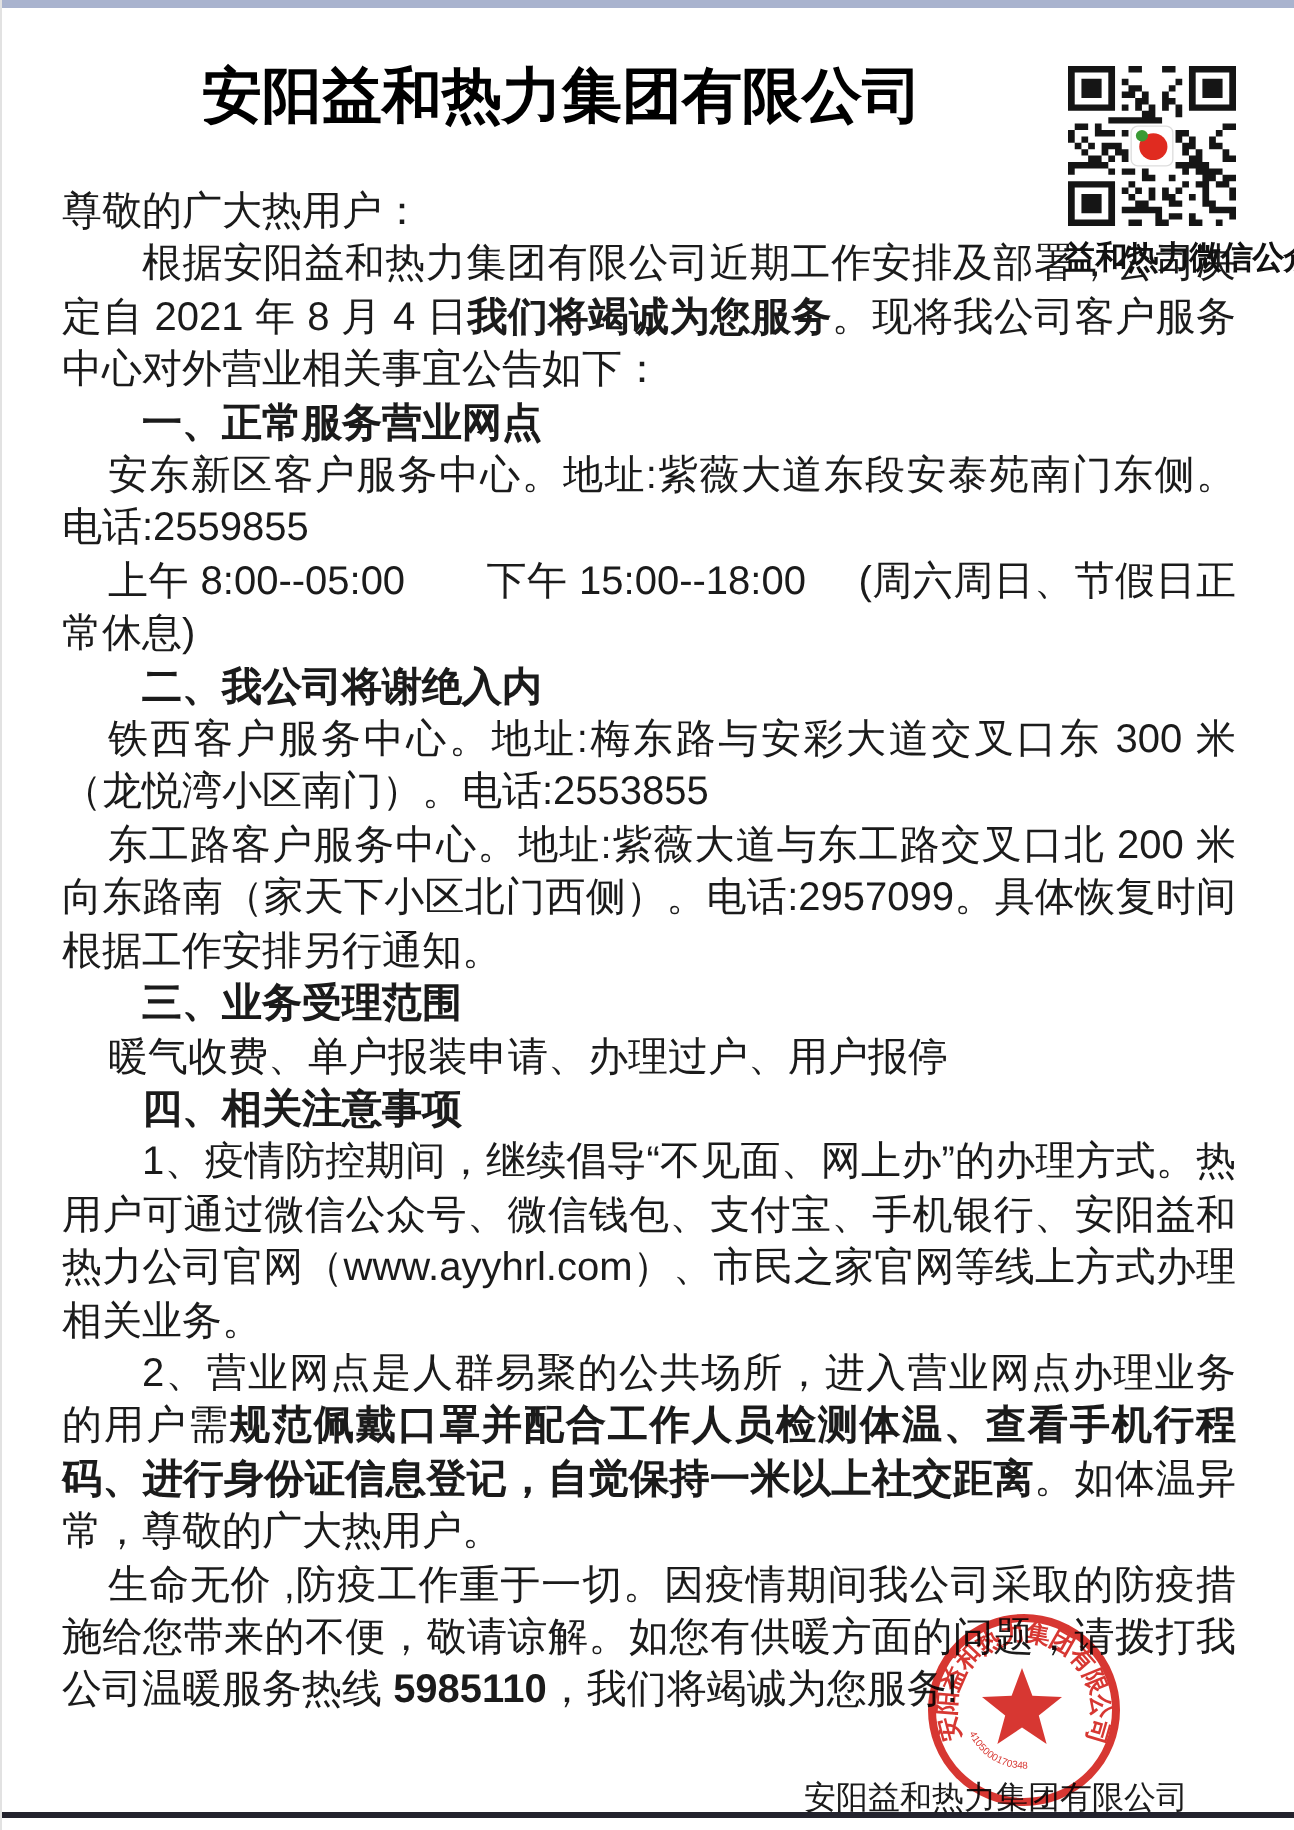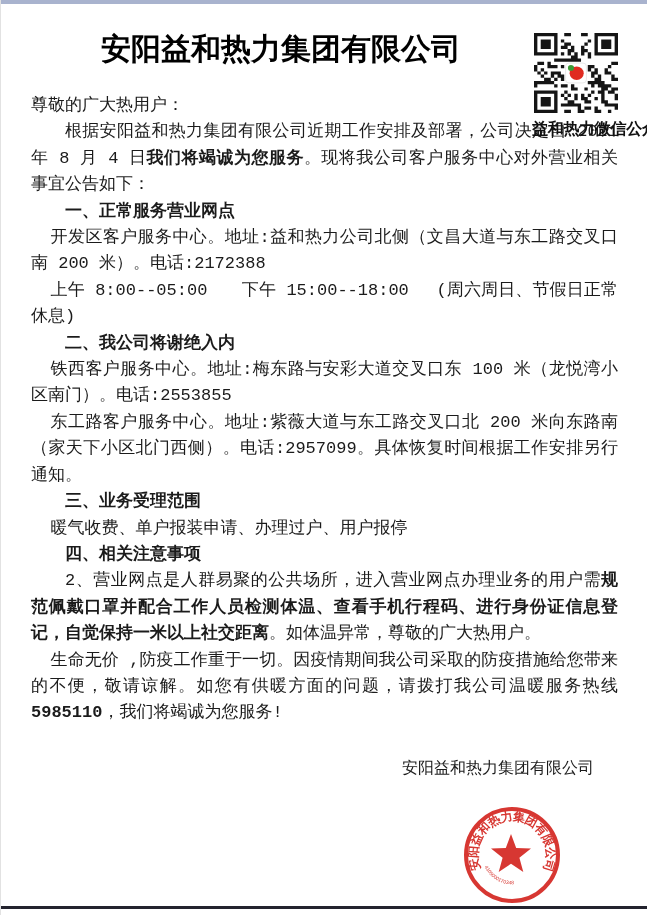"尊敬的广大热用户：" .main { font-family: Liberation Mono, monospace -> none; font-size: 17px -> 20px }
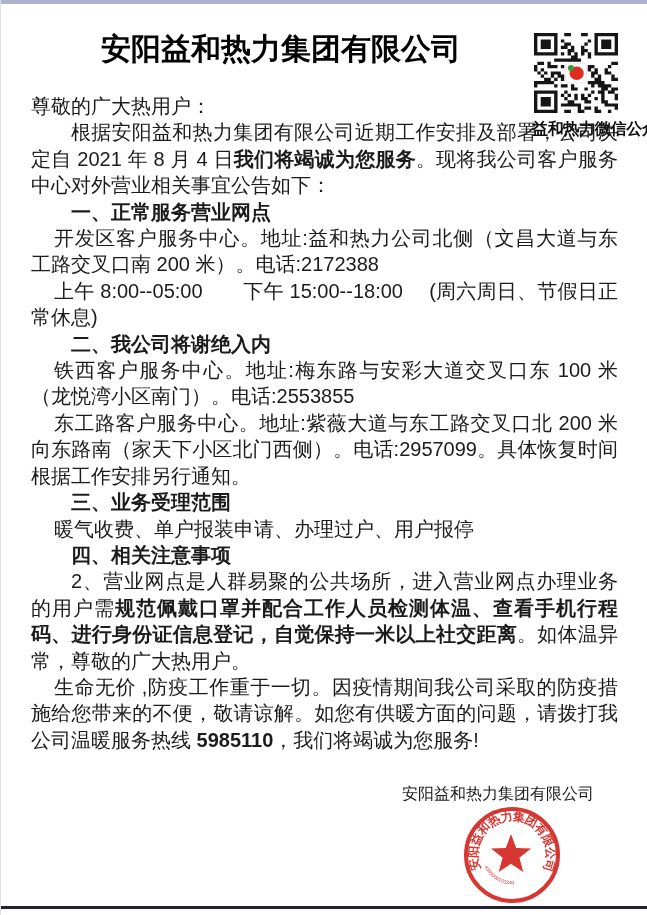"安东新区客户服务中心。地址:紫薇大道东段安泰苑南门东侧。电话:2559855" p.ind1 { html: none -> <p>安东新区客户服务中心。地址:紫薇大道东段安泰苑南门东侧。电话:2559855</p> }
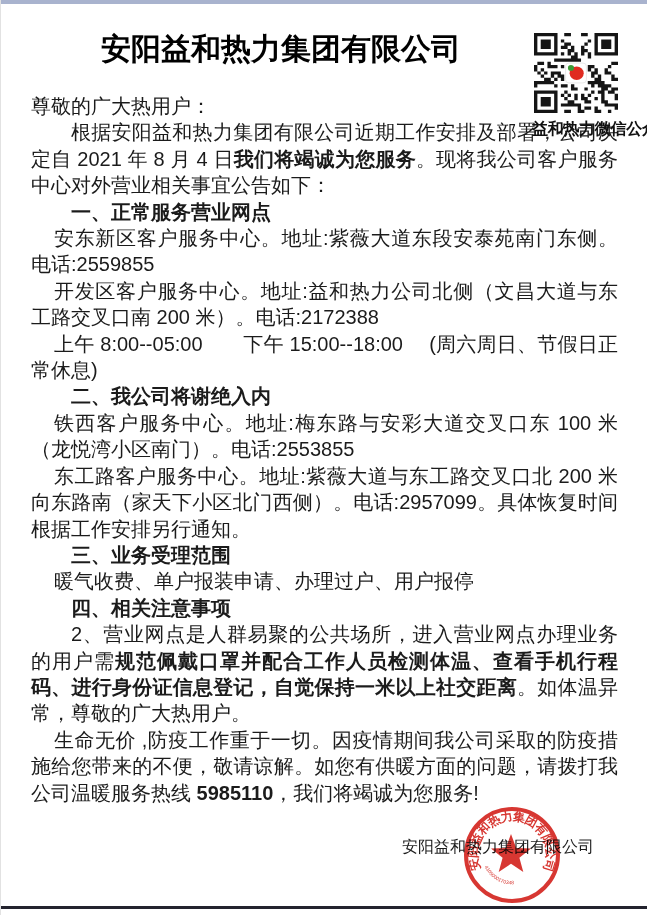"开发区客户服务中心。地址:益和热力公司北侧（文昌大道与东工路交叉口南 200" p.ind1 { html: <p>开发区客户服务中心。地址:益和热力公司北侧（文昌大道与东工路交叉口南 200 米）。电话:2172388</p> -> none }
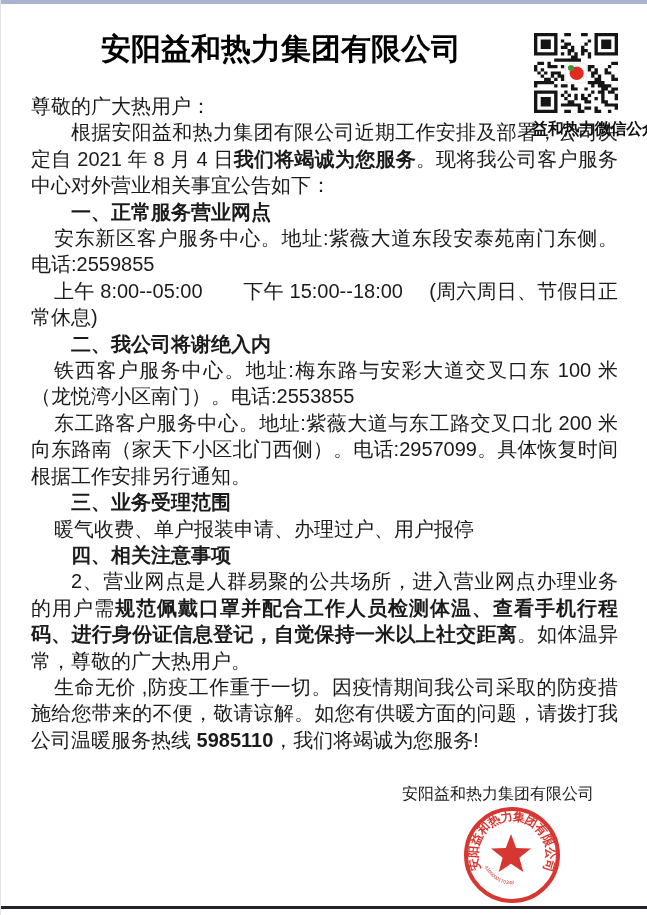"铁西客户服务中心。地址:梅东路与安彩大道交叉口东 100" p.ind1 { text: 100 -> 300 }
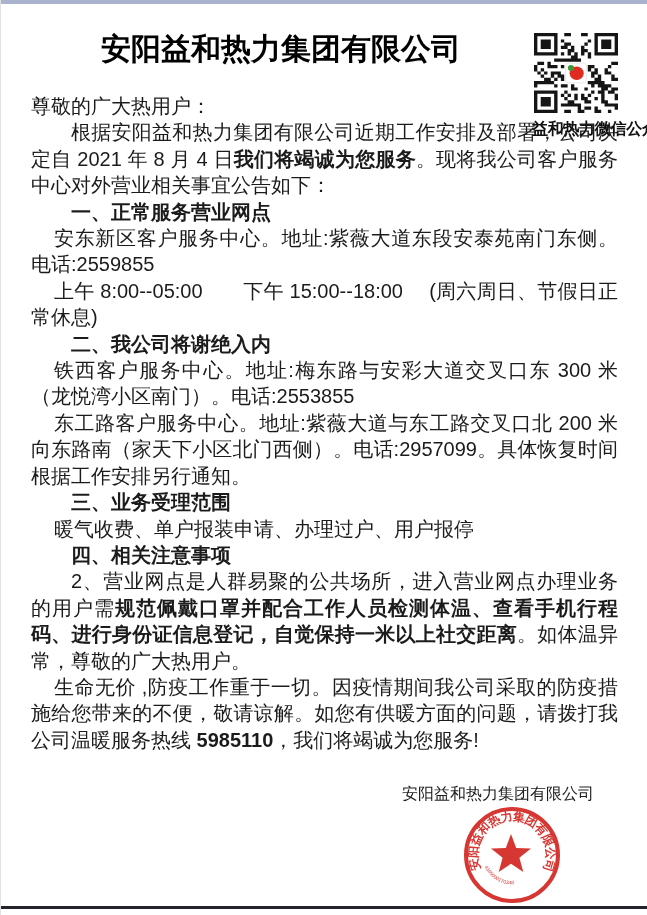"1、疫情防控期间，继续倡导“不见面、网上办”的办理方式。热用户可通过微信公众号、" p.ind2 { html: none -> <p>1、疫情防控期间，继续倡导“不见面、网上办”的办理方式。热用户可通过微信公众号、微信钱包、支付宝、手机银行、安阳益和热力公司官网（www.ayyhrl.com）、市民之家官网等线上方式办理相关业务。</p> }
